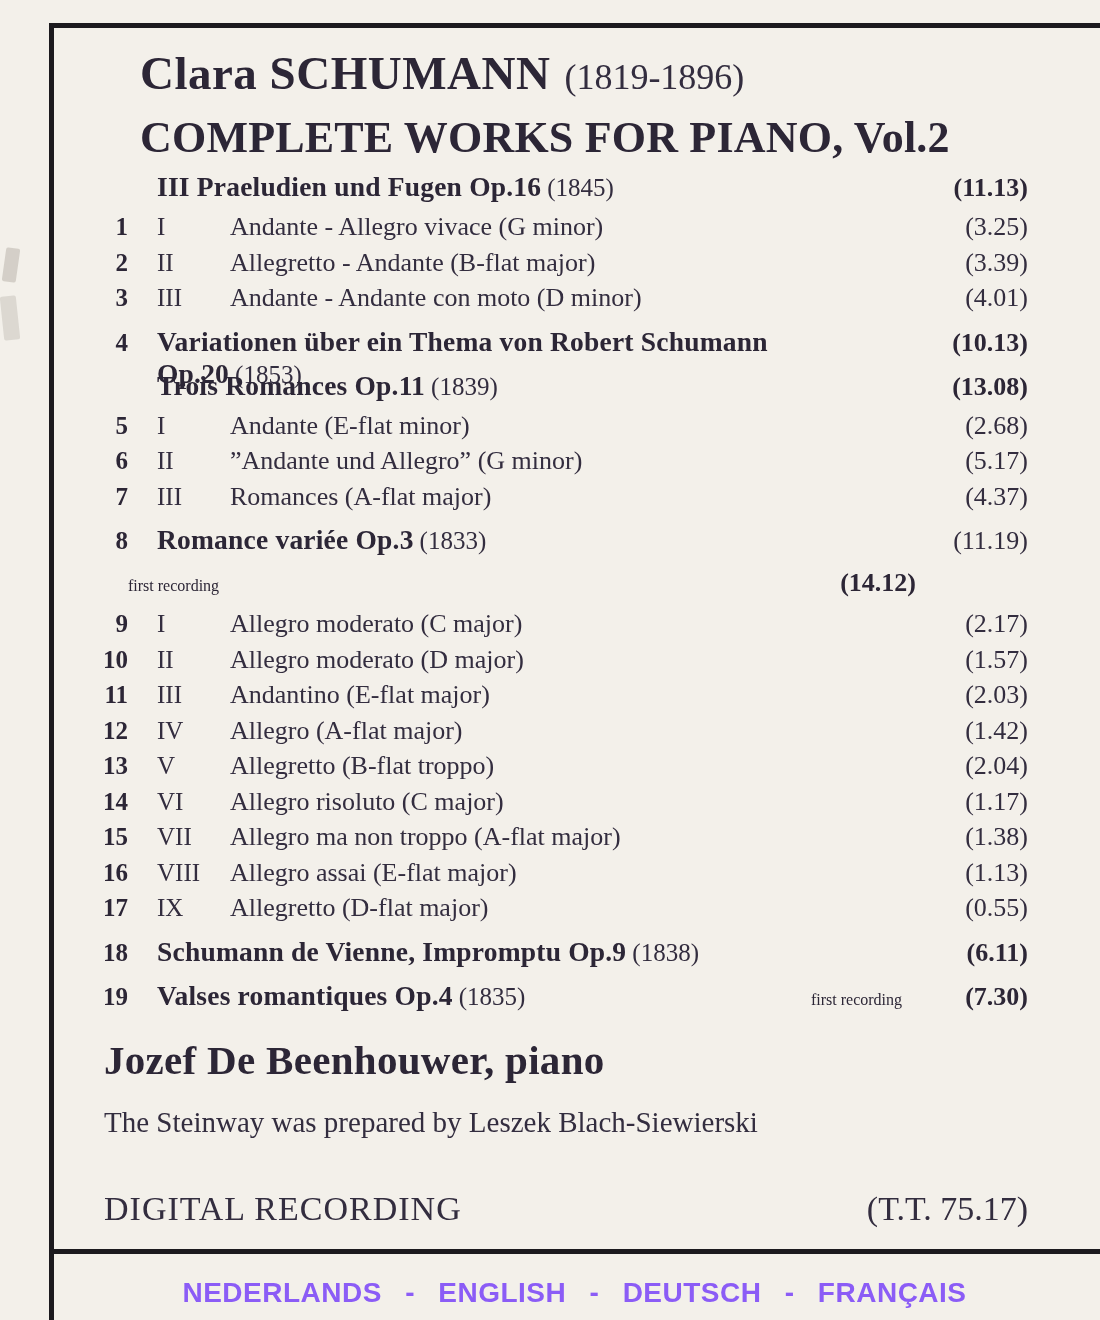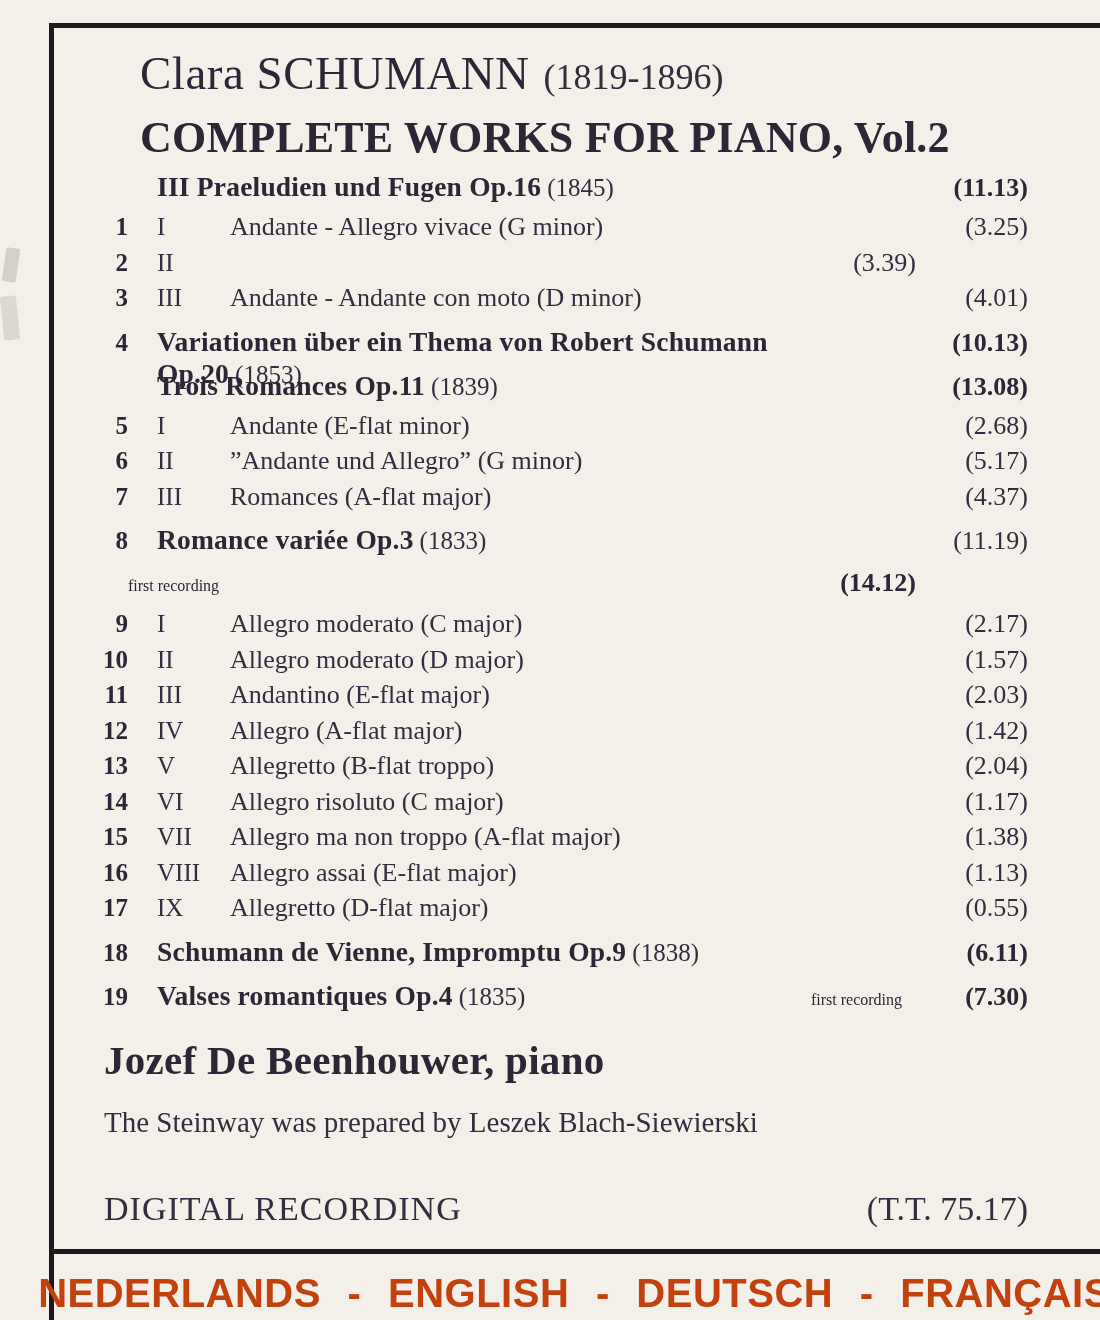"Clara SCHUMANN" .artist { font-weight: normal -> bold }
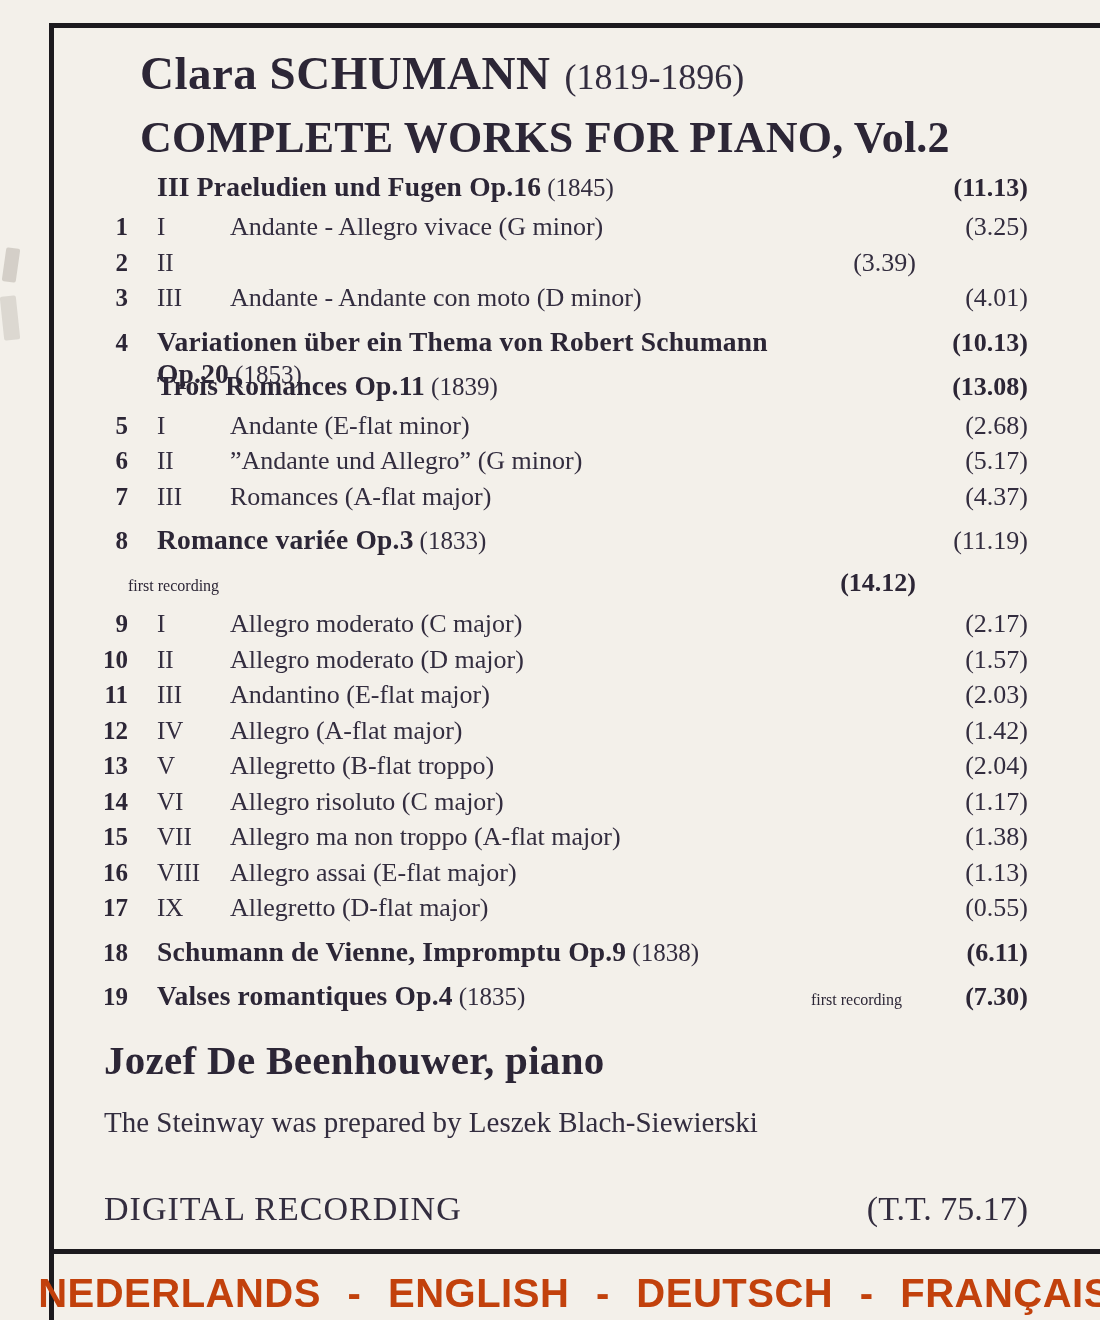"Allegretto - Andante (B-flat major)" span.cell-title { html: none -> <span><span>Allegretto - Andante (B-flat major)</span><span></span></span> }
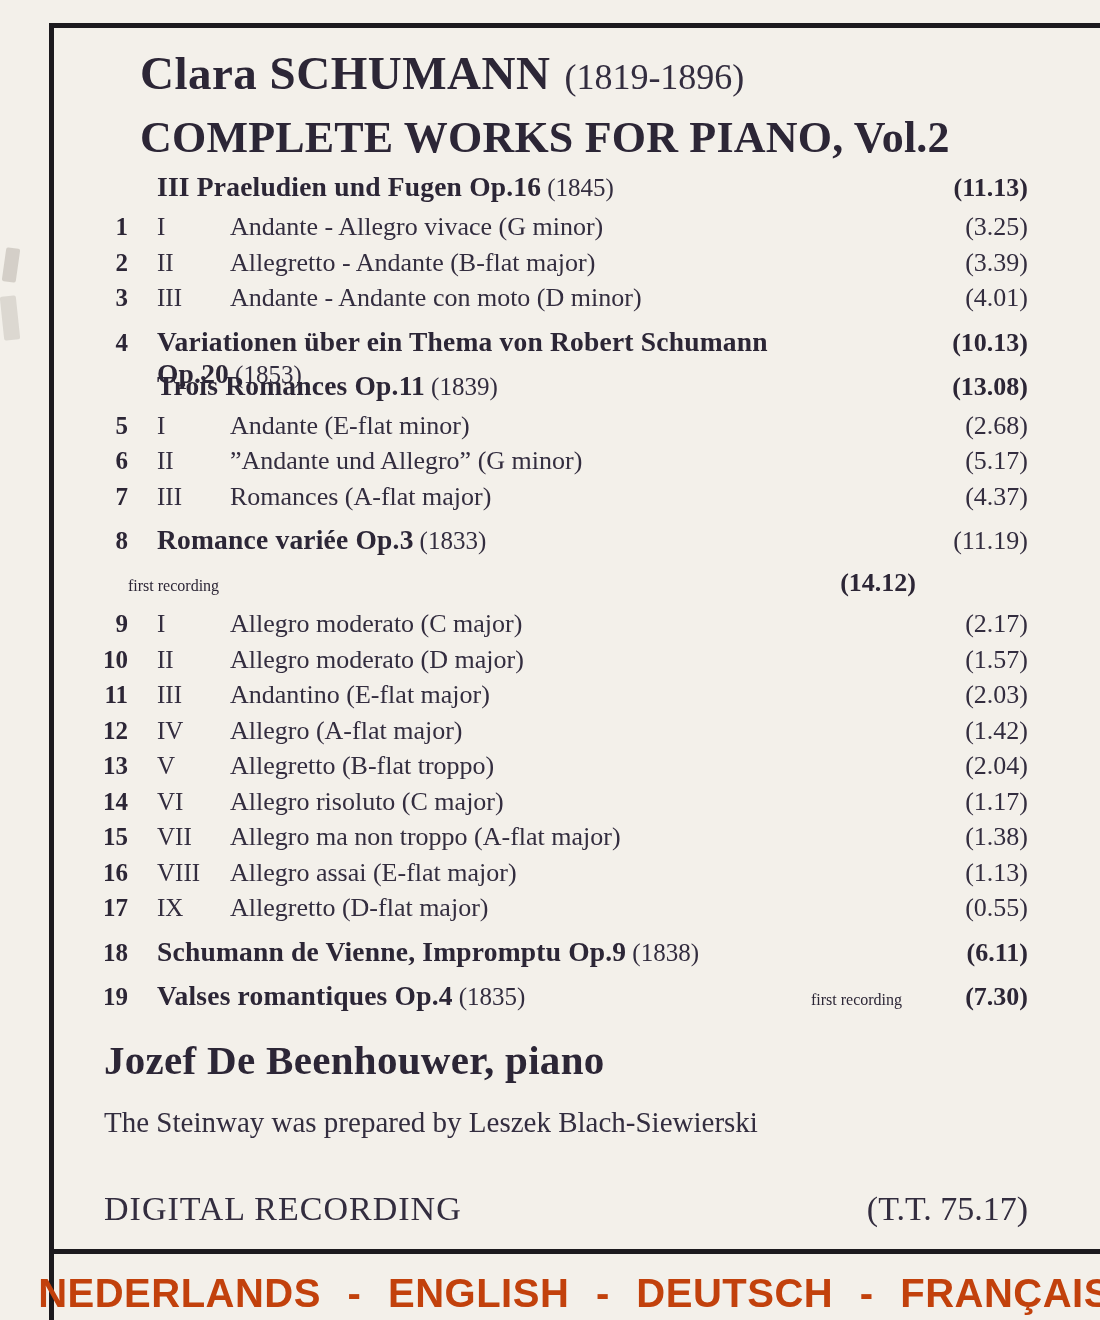"NEDERLANDS - ENGLISH - DEUTSCH" .languages { color: #c2410c -> #8b5cf6; font-size: 40px -> 28px }
